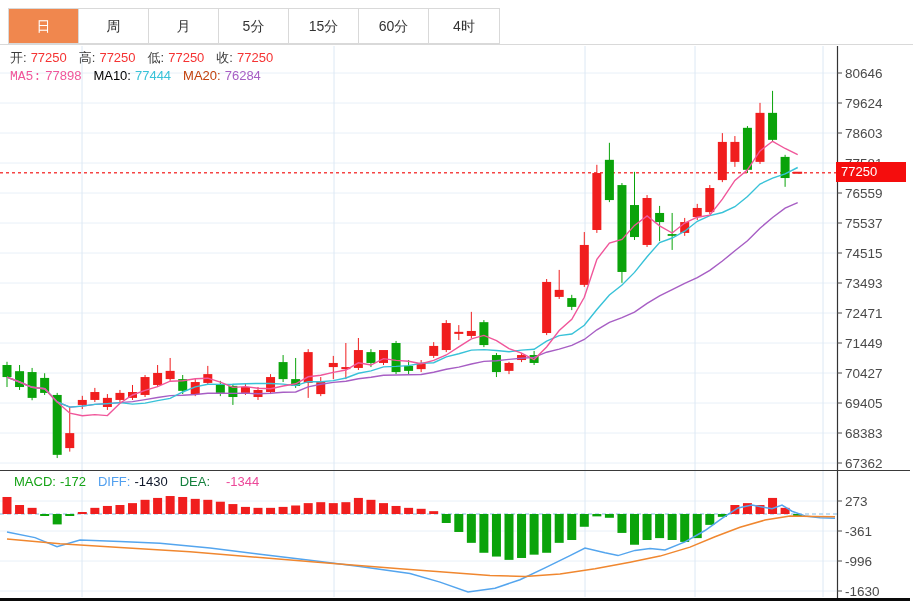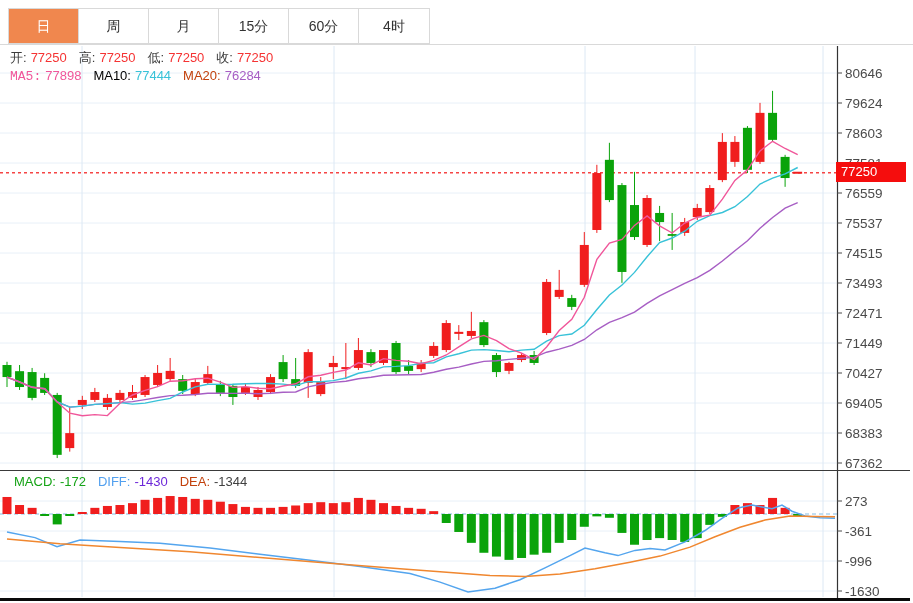"5分" div.tab { html: none -> <div>5分</div> }
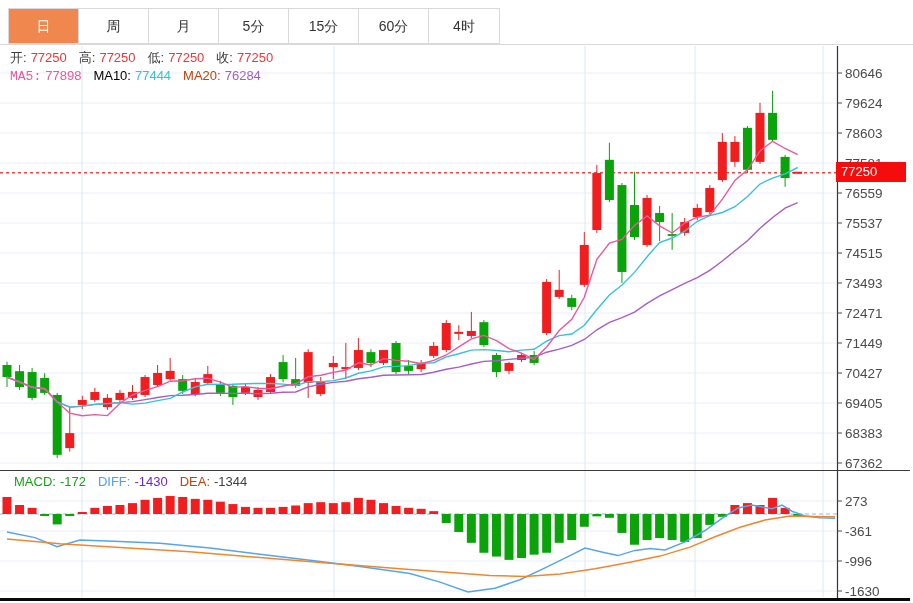"-1430" span.grp { color: #6d28d9 -> #0f172a }
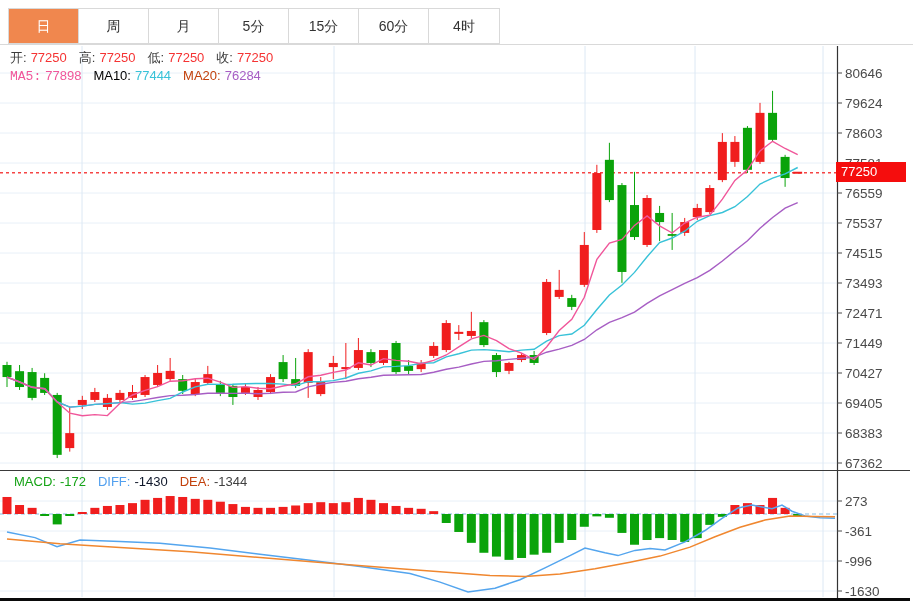"DEA:" span { color: #c2410c -> #15803d }
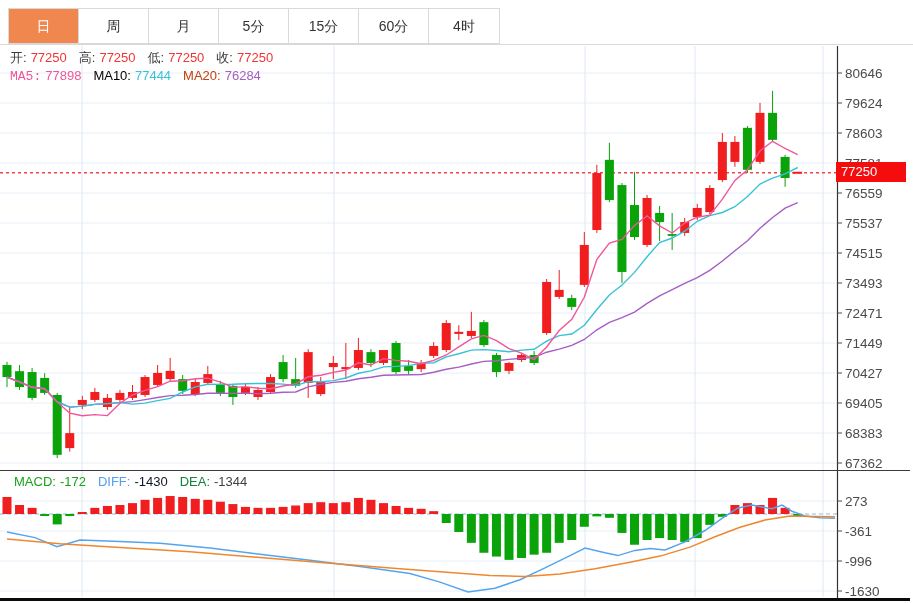"-1344" span.grp { color: #404040 -> #ec4899; margin-left: none -> 12px }
